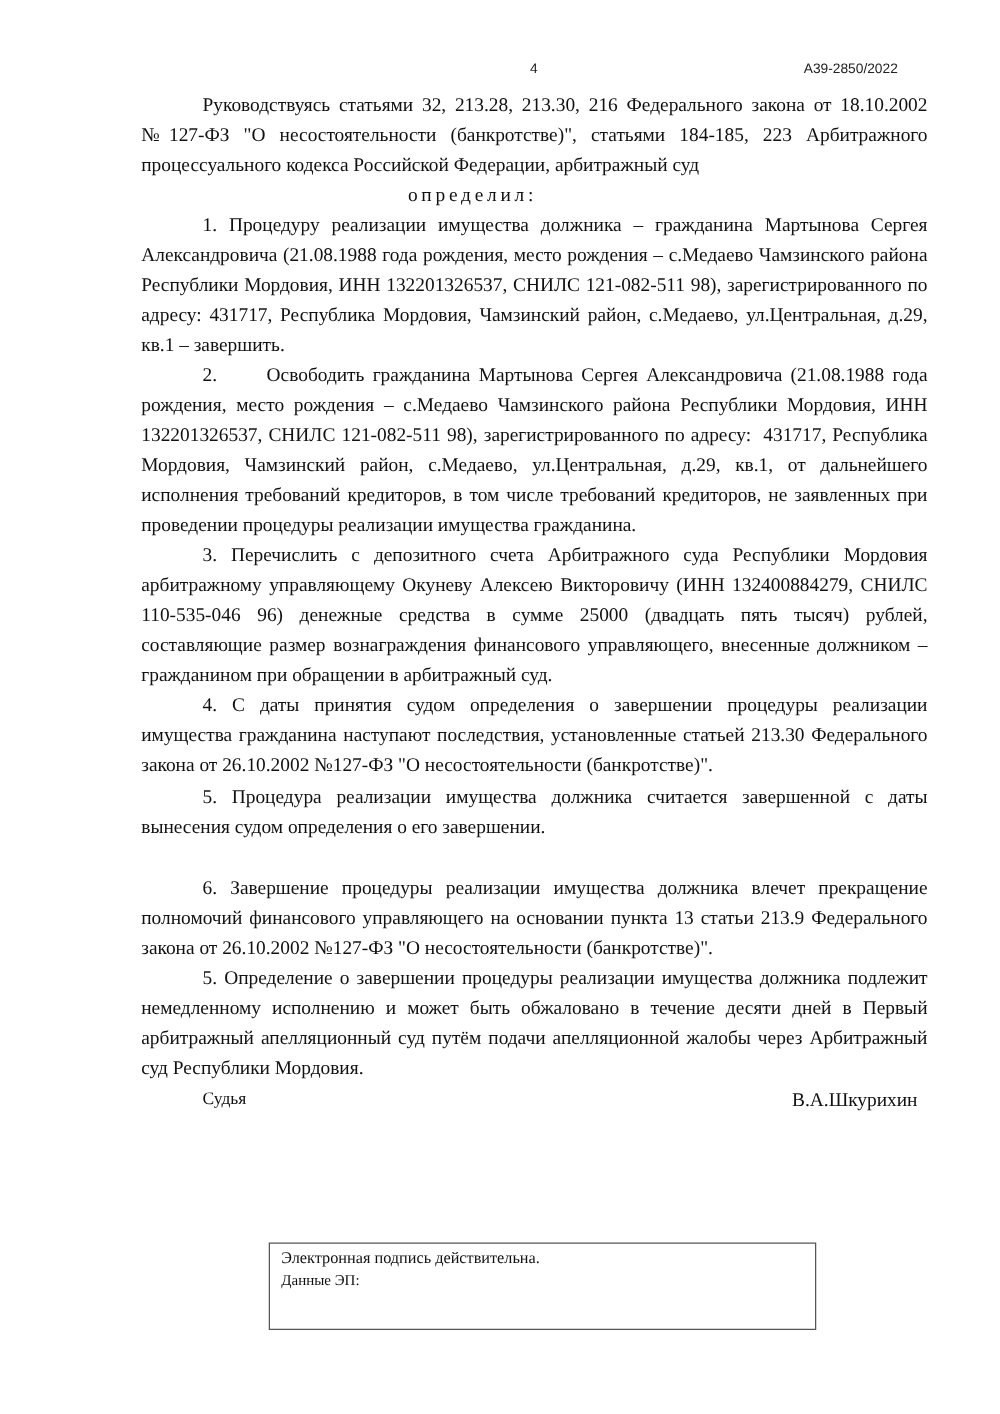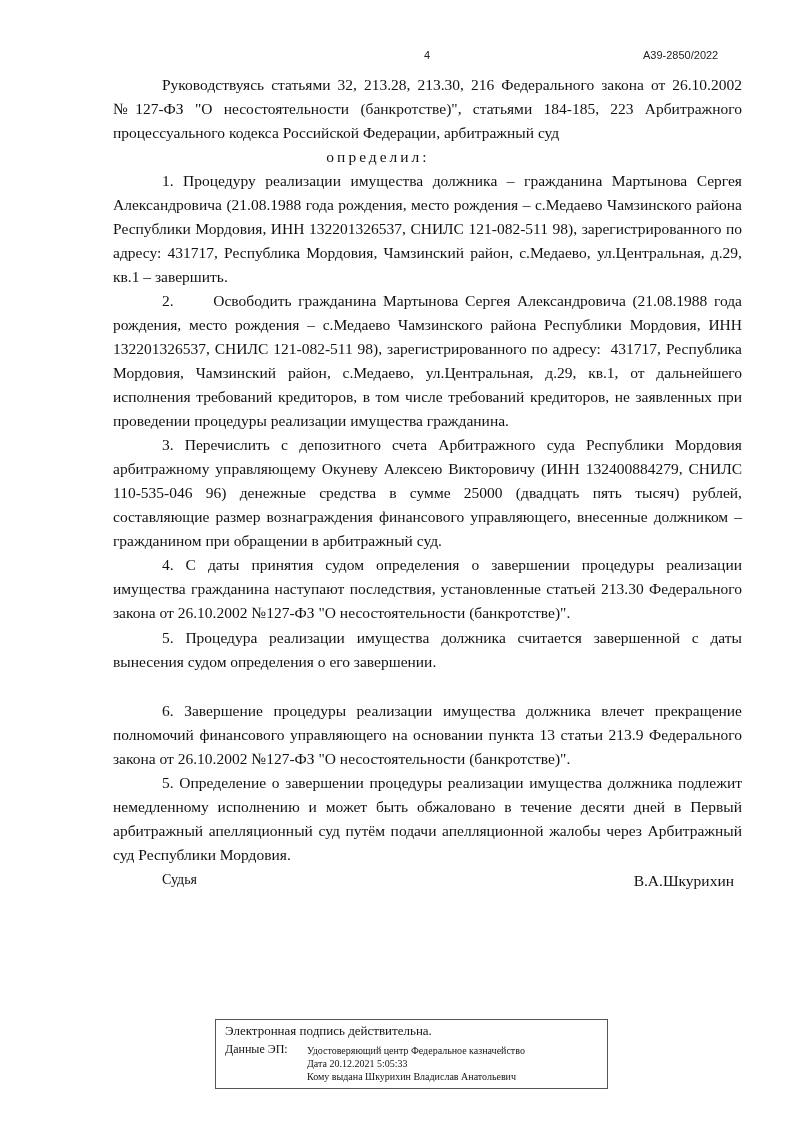"Руководствуясь статьями 32, 213.28," p.para { text: 26.10.2002 -> 18.10.2002 }
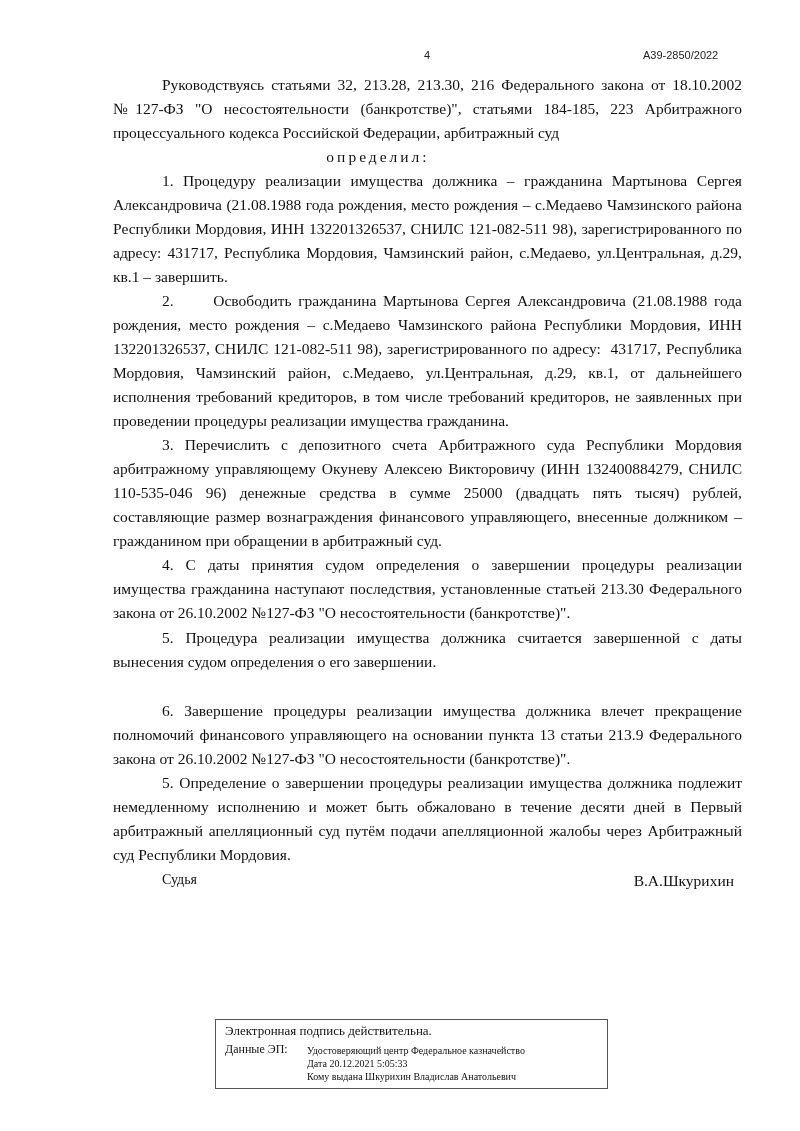"Электронная подпись действительна." .sig-box { top: 1019px -> 994px; width: 393px -> 438px }
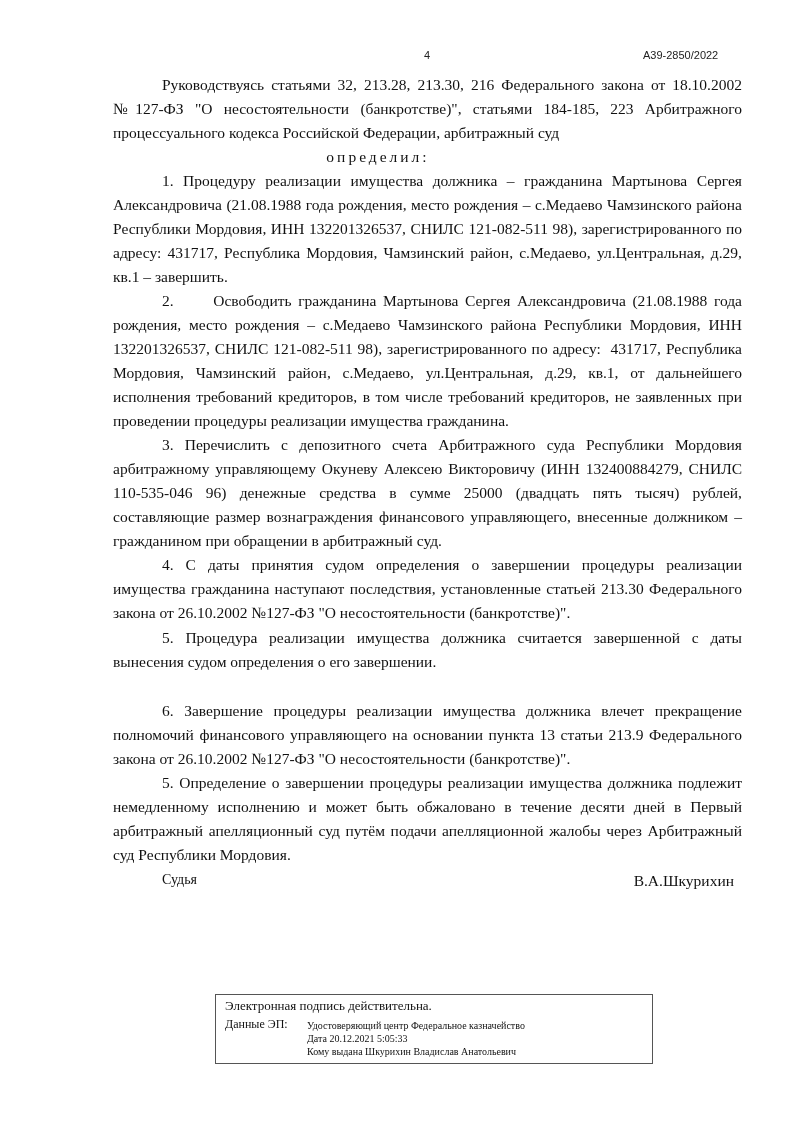"Удостоверяющий центр Федеральное" div.sig-details { html: <div> <div>Удостоверяющий центр Федеральное казначейство</div> <div>Дата 20.12.2021 5:05:33</div> <div>Кому выдана Шкурихин Владислав Анатольевич</div> </div> -> none }
